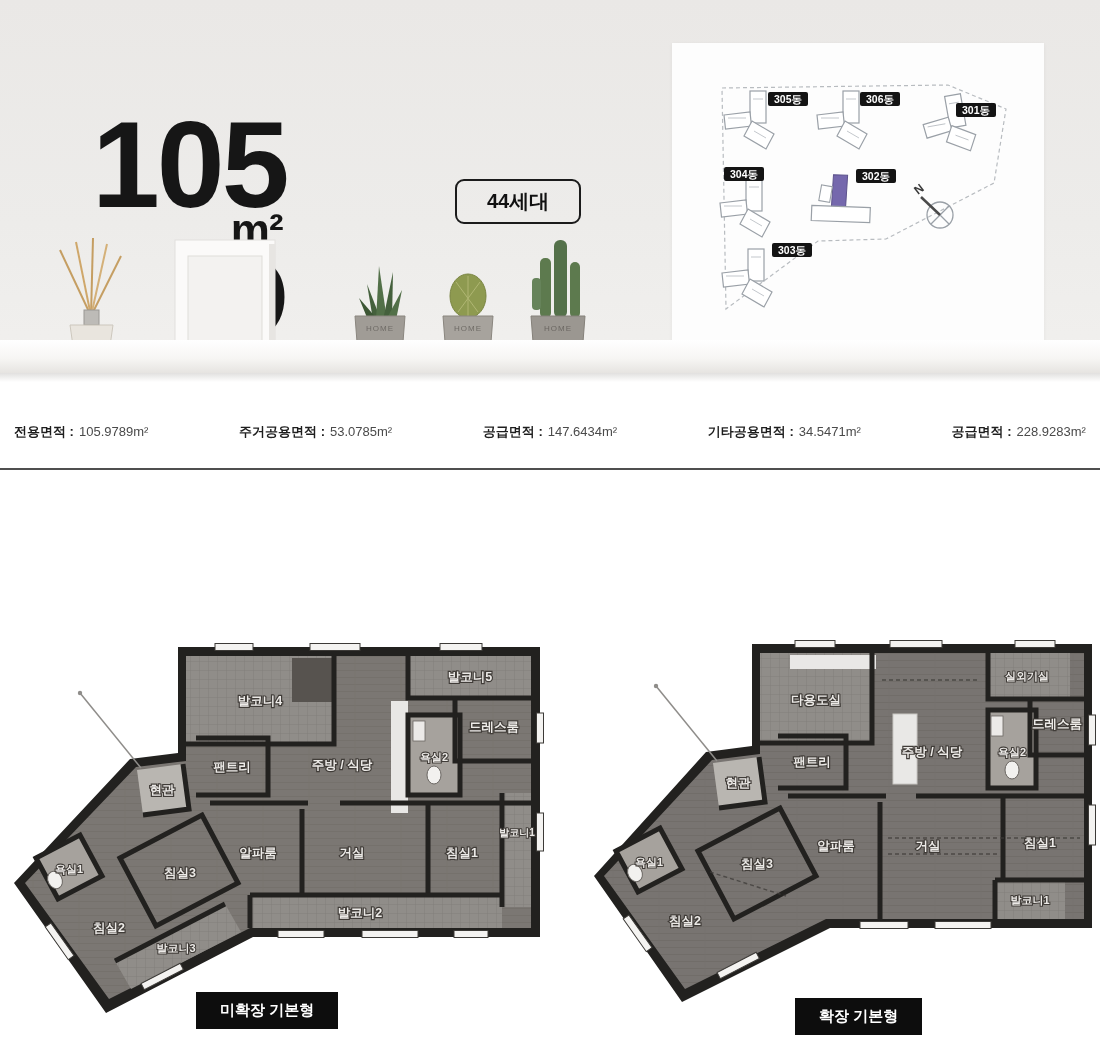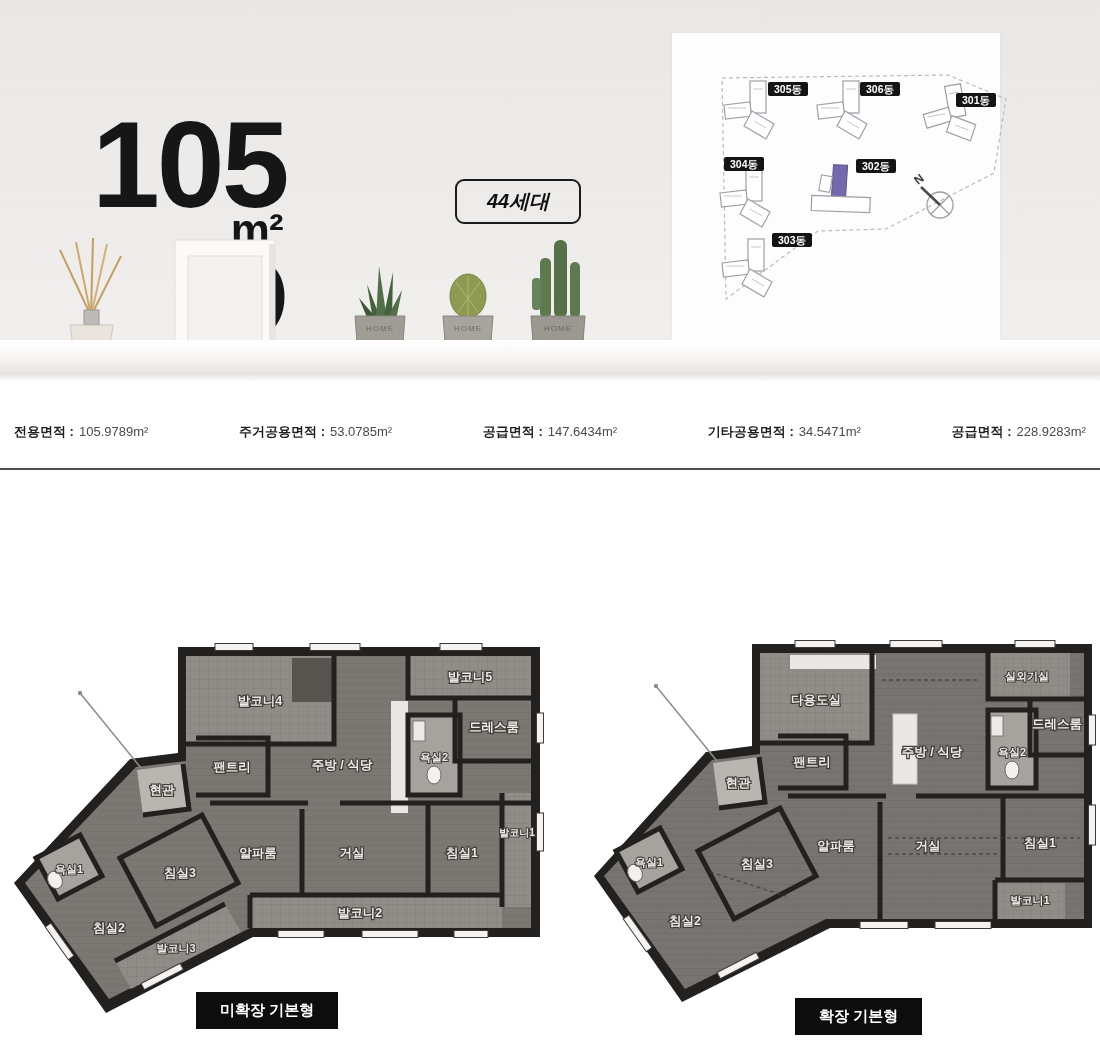"305동" .sitemap-card { top: 33px -> 43px; width: 328px -> 372px }
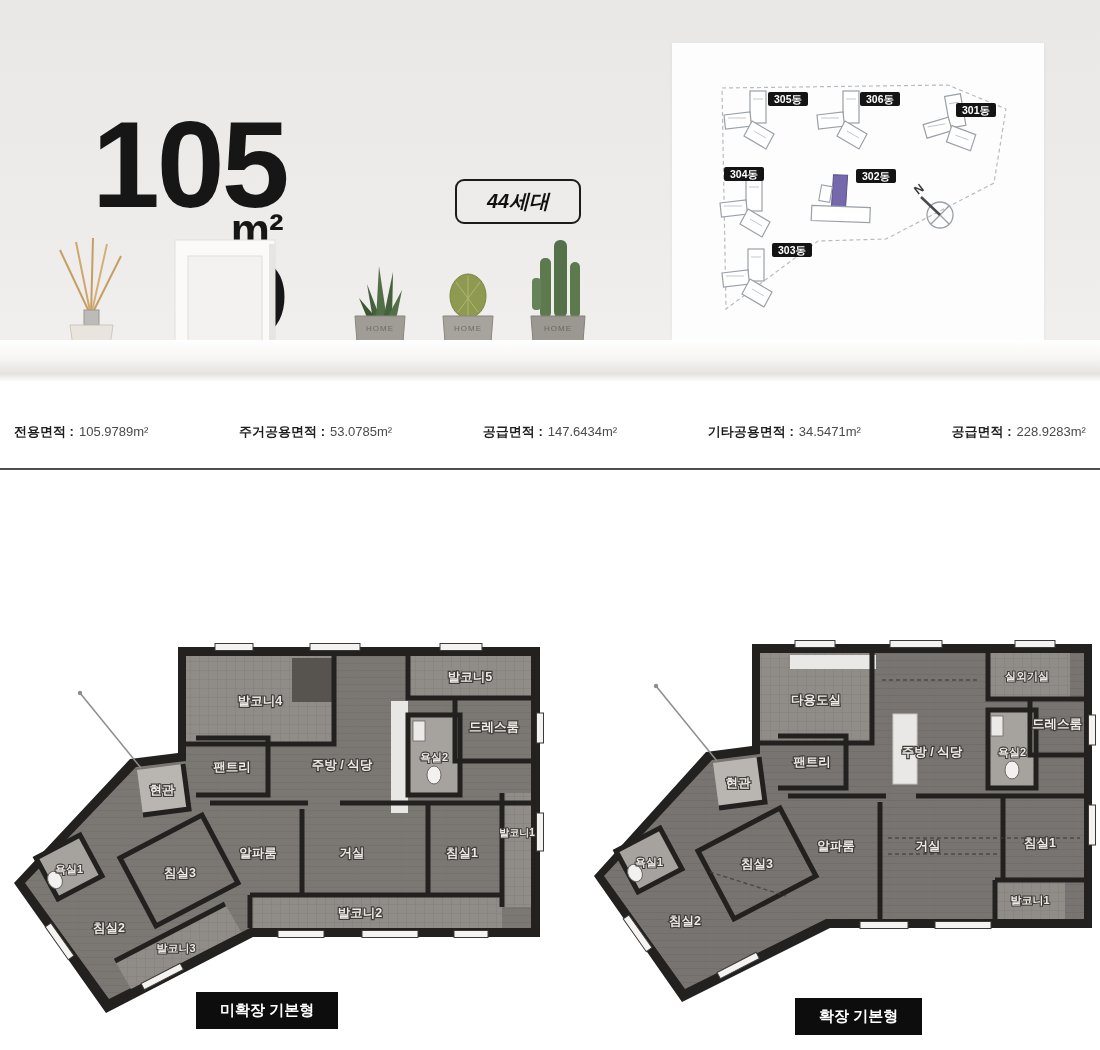"44세대" .badge { font-style: italic -> none }
